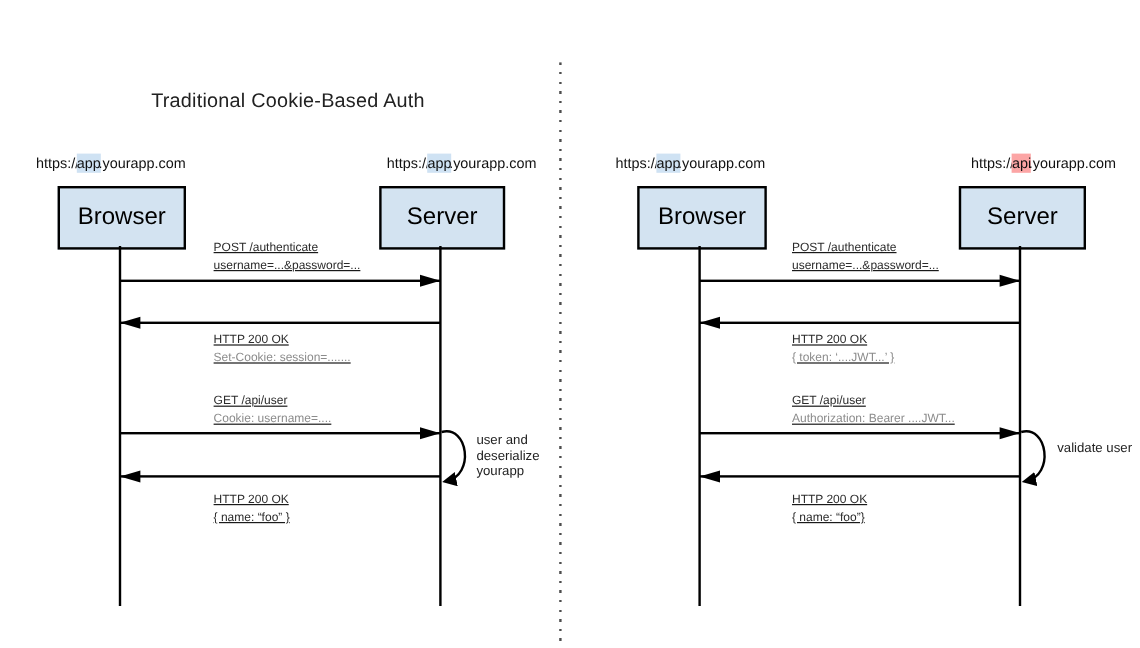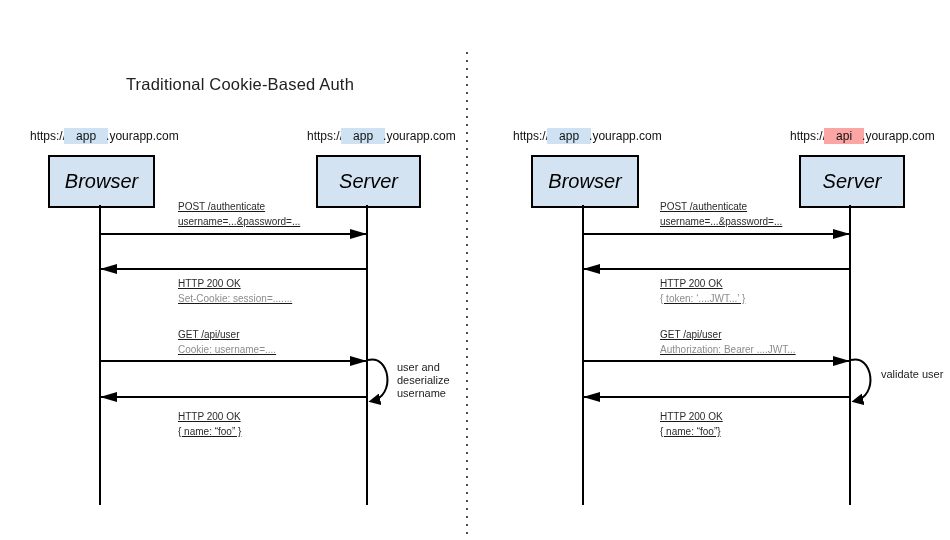"app" .url .hl { padding: 1px 12px -> 1px 0 }
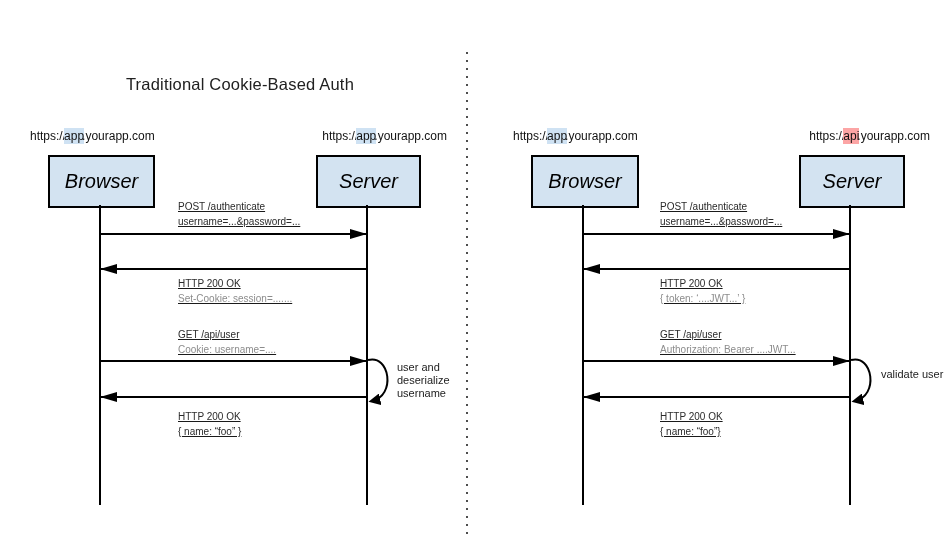"Browser" .actor-box { font-style: italic -> none }
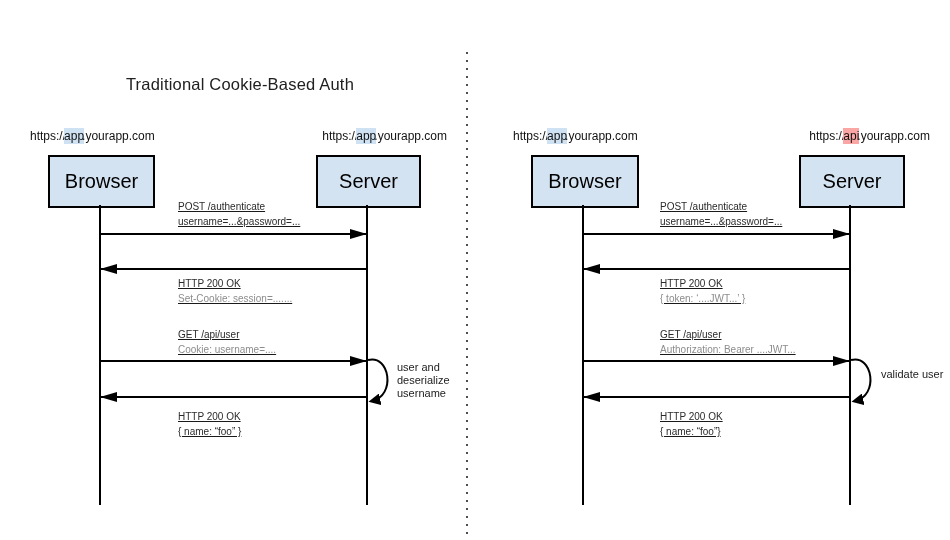"username" span { text: username -> yourapp }
